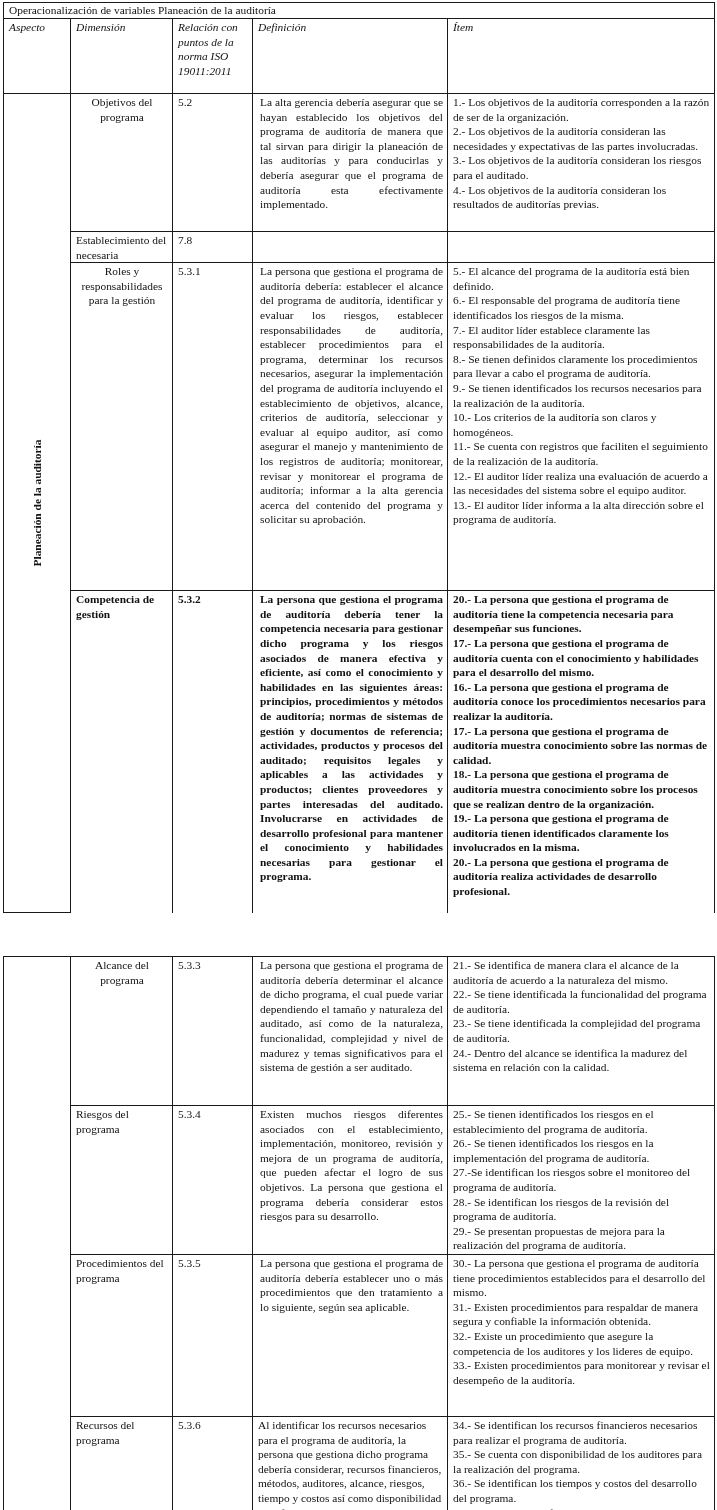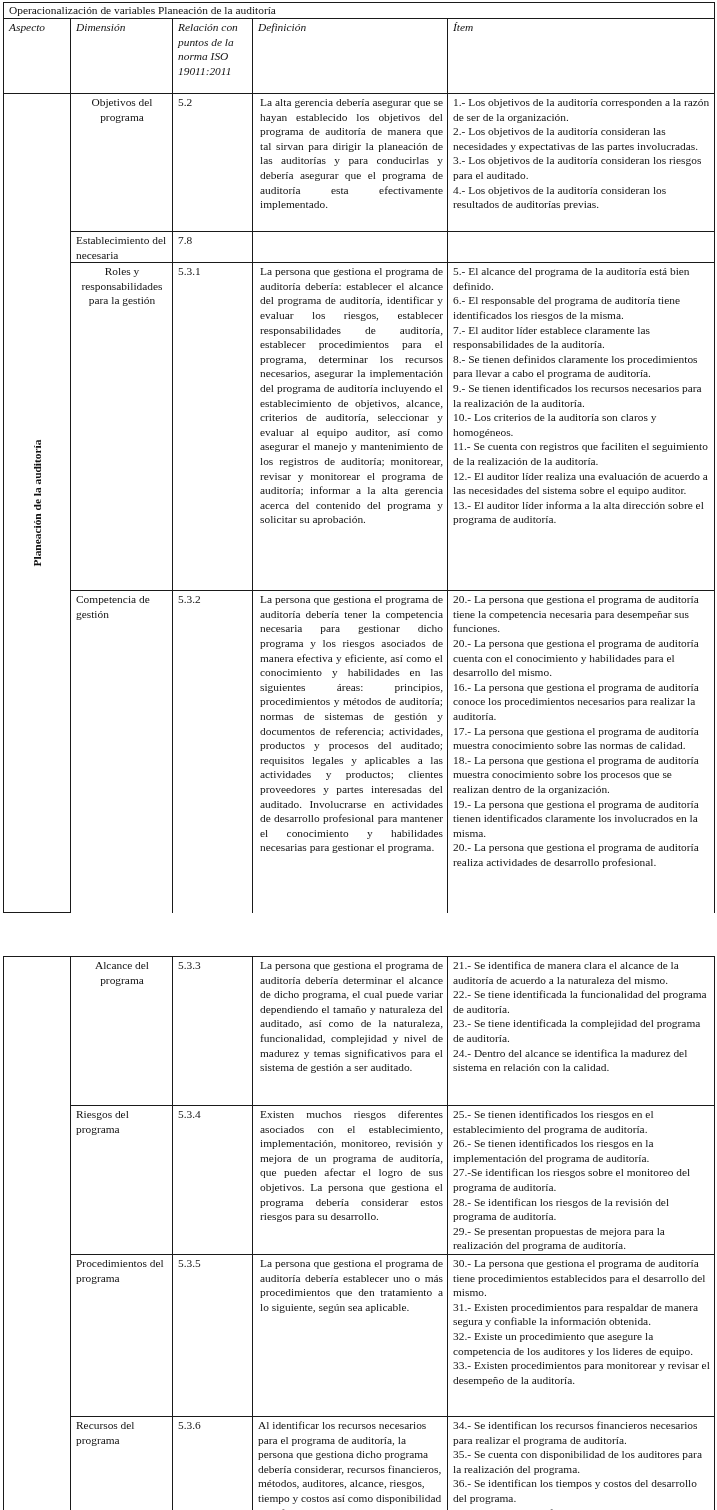"Competencia de gestión" #part1 tr.last td { font-weight: none -> bold }
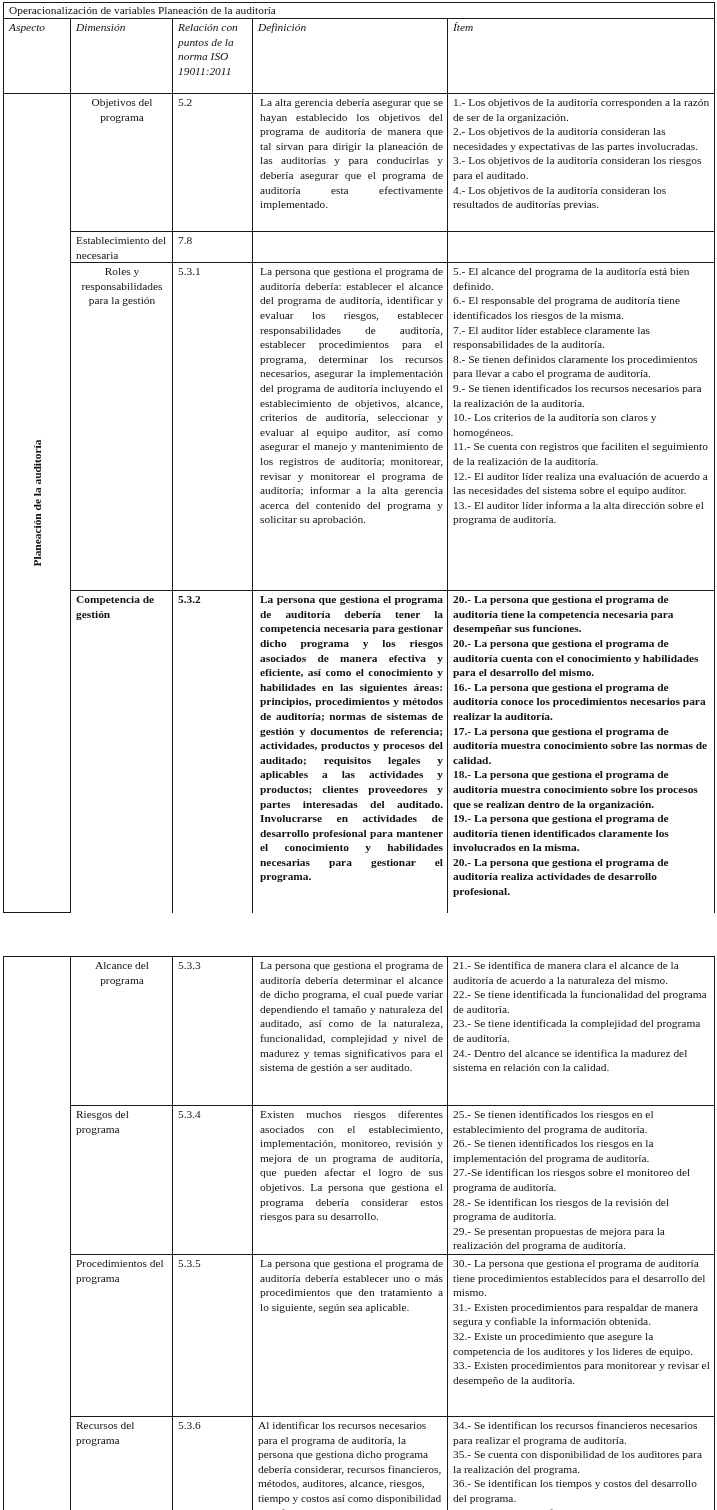"20.- La persona que gestiona el programa de auditoría cuenta" span.item-line { text: 20.- -> 17.- }
